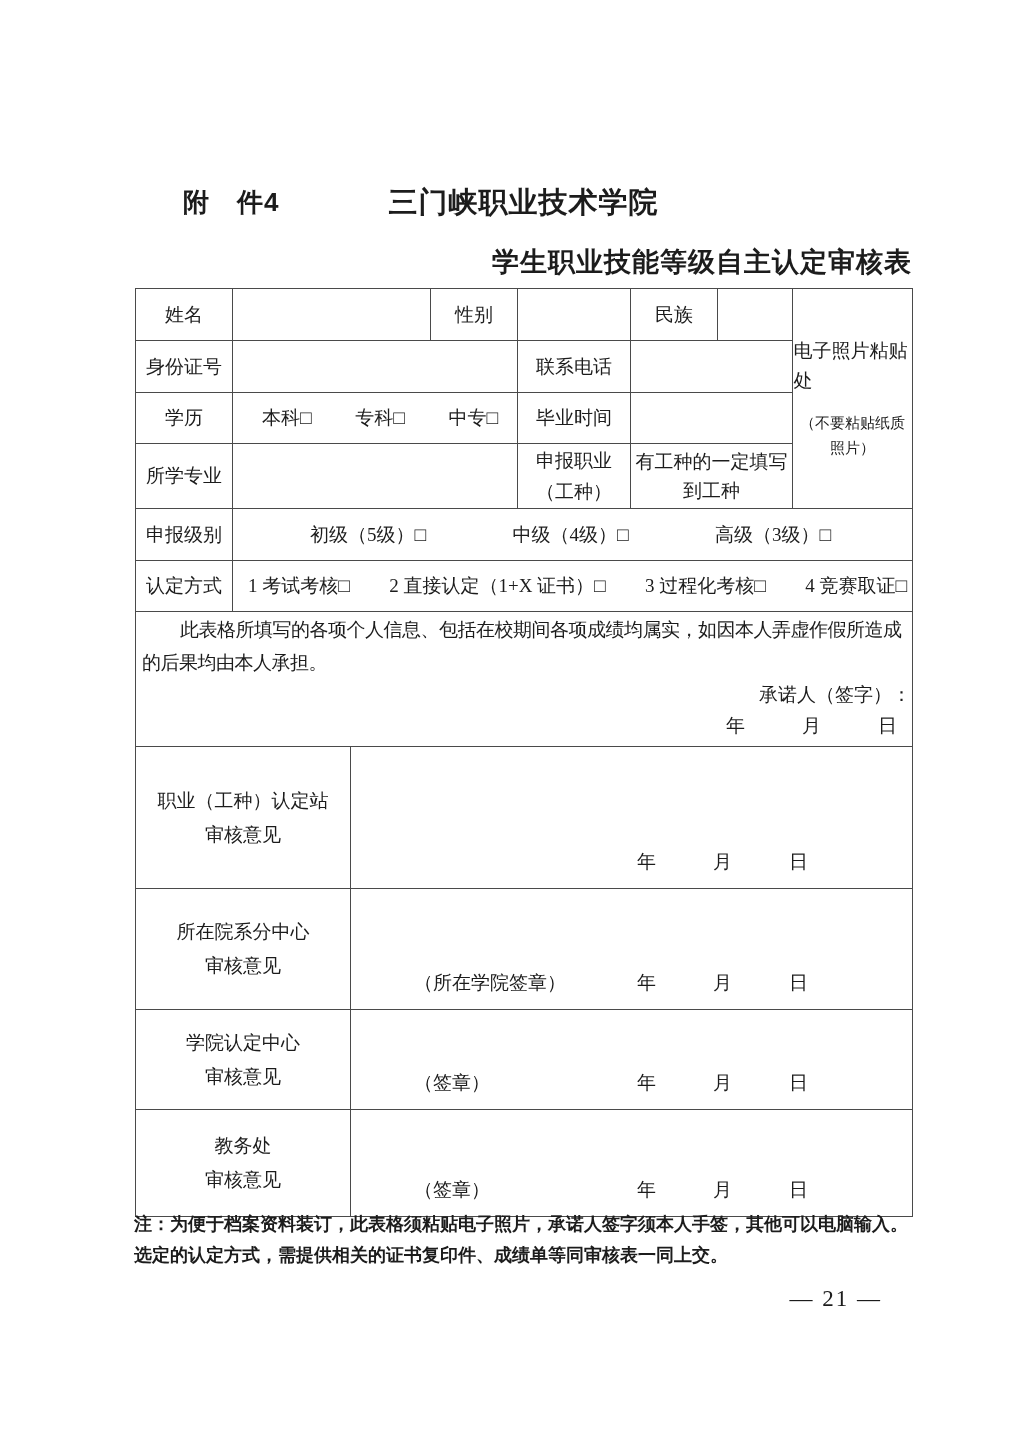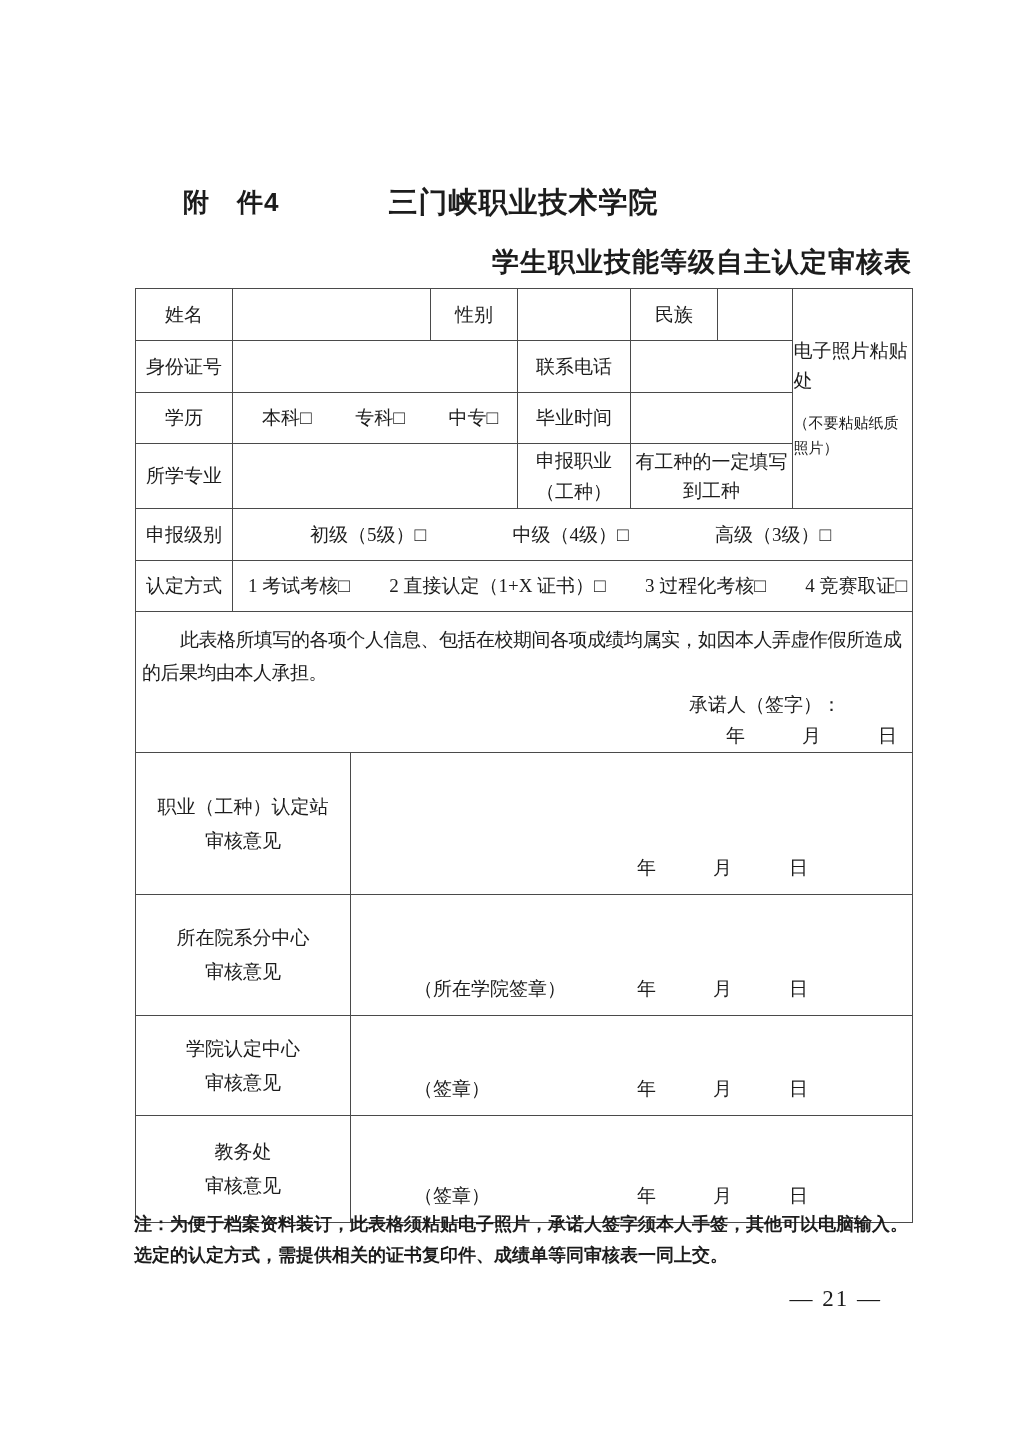"（不要粘贴纸质照片）" .photo-note { text-align: left -> center }
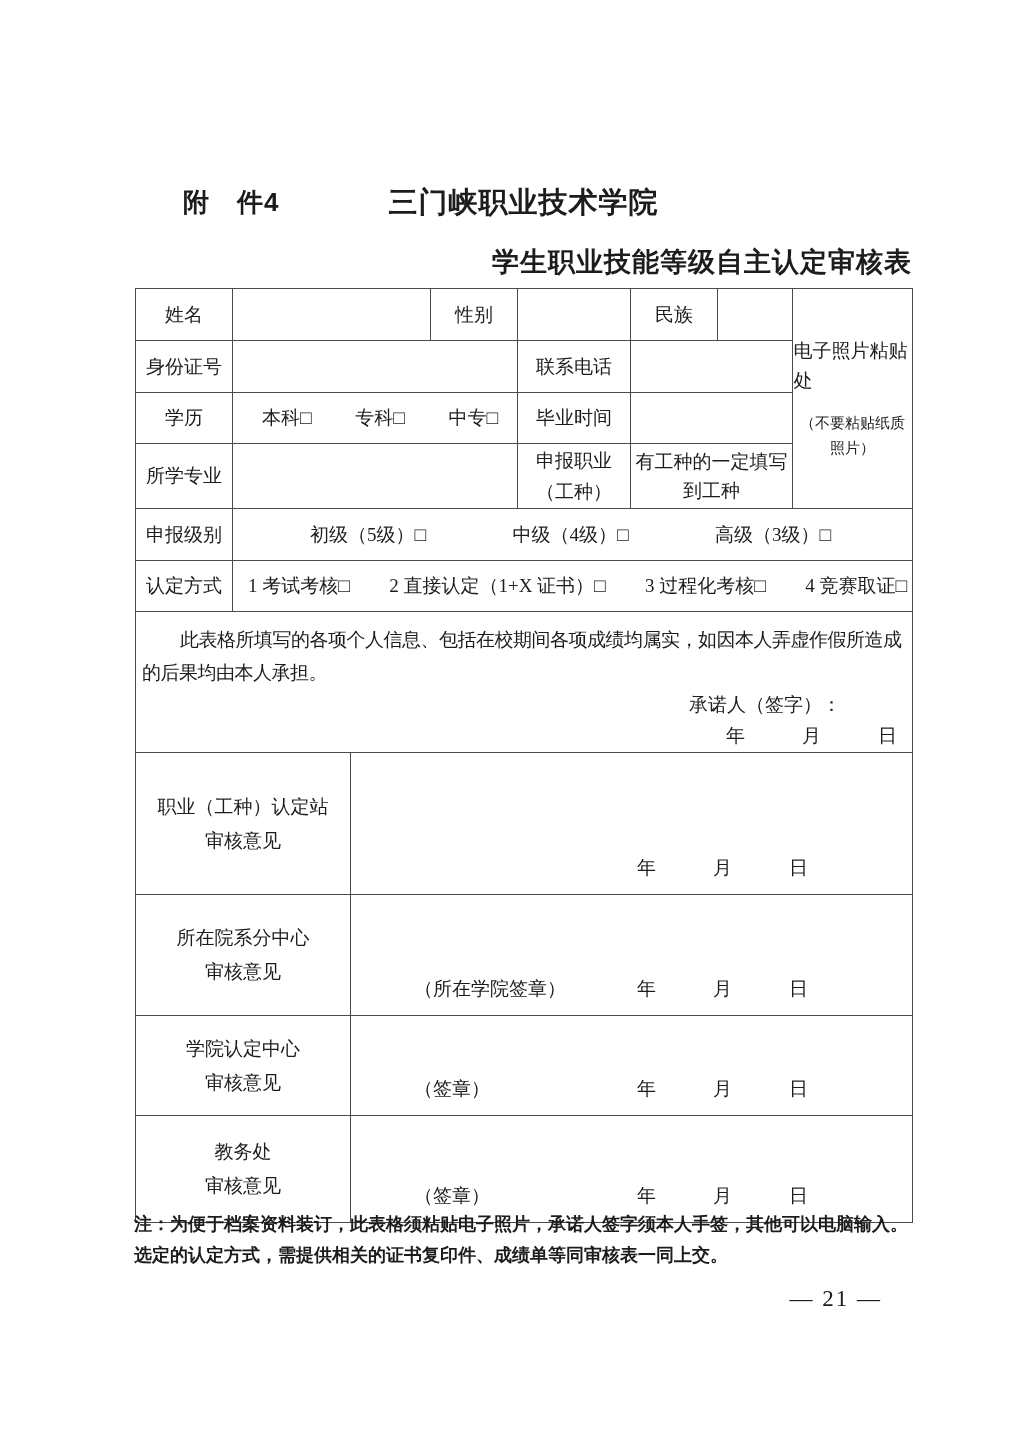"此表格所填写的各项个人信息、包括在校期间各项成绩均属实，如因本人弄虚作假所造成的" .commit-text { margin: 10px 5px 0 5px -> 0 5px 0 5px }
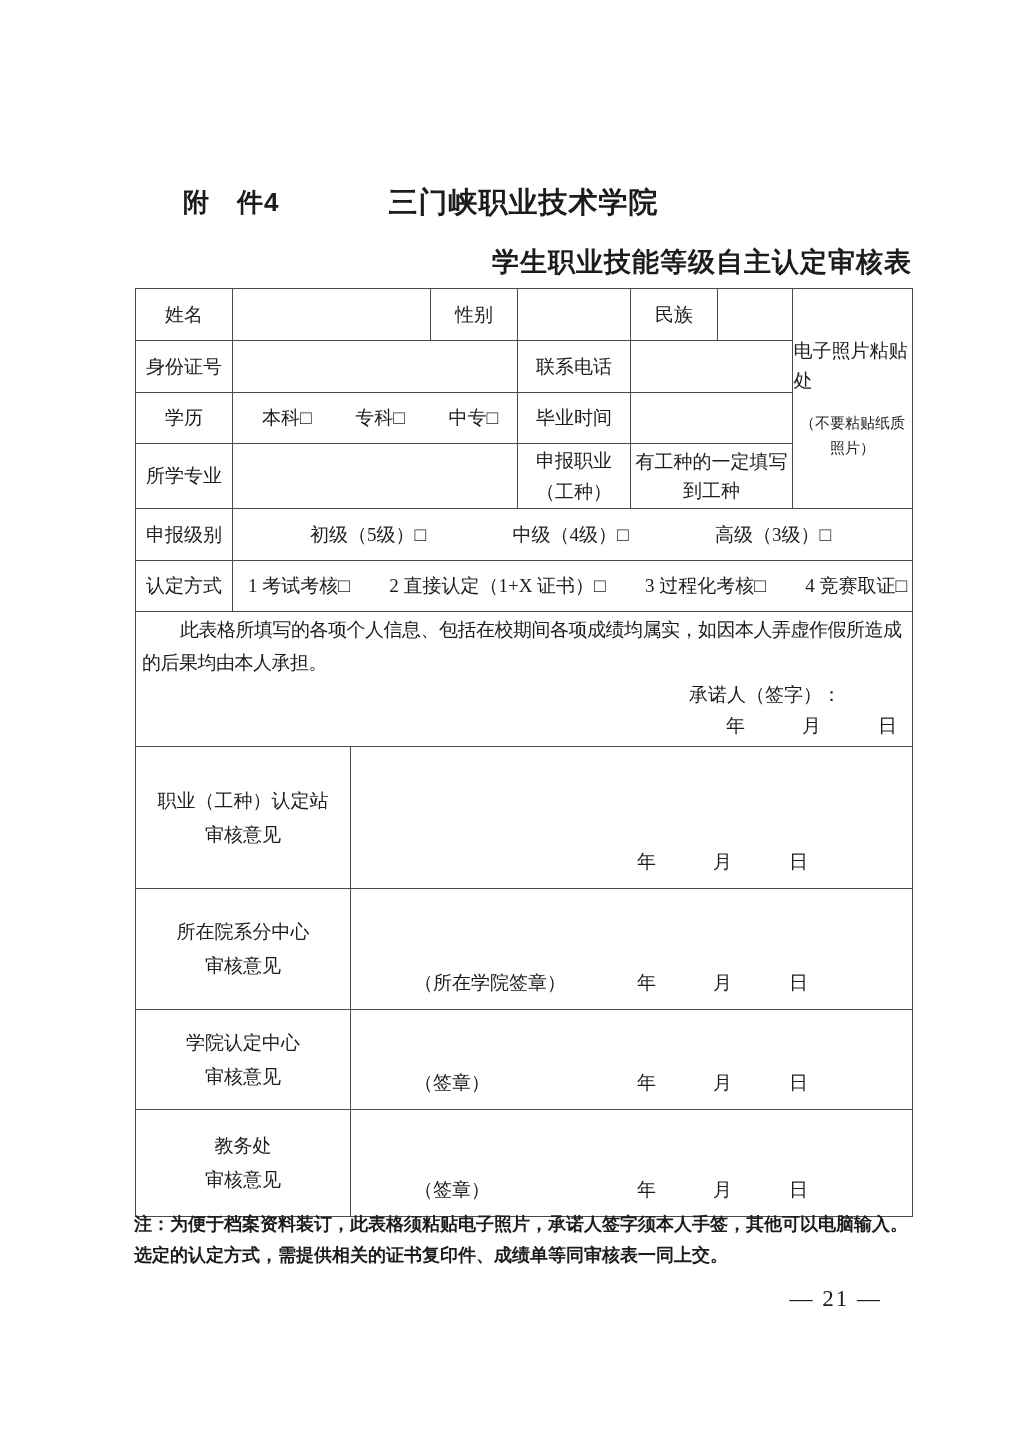"承诺人（签字）：" .commit-sign { padding-right: 70px -> none }
